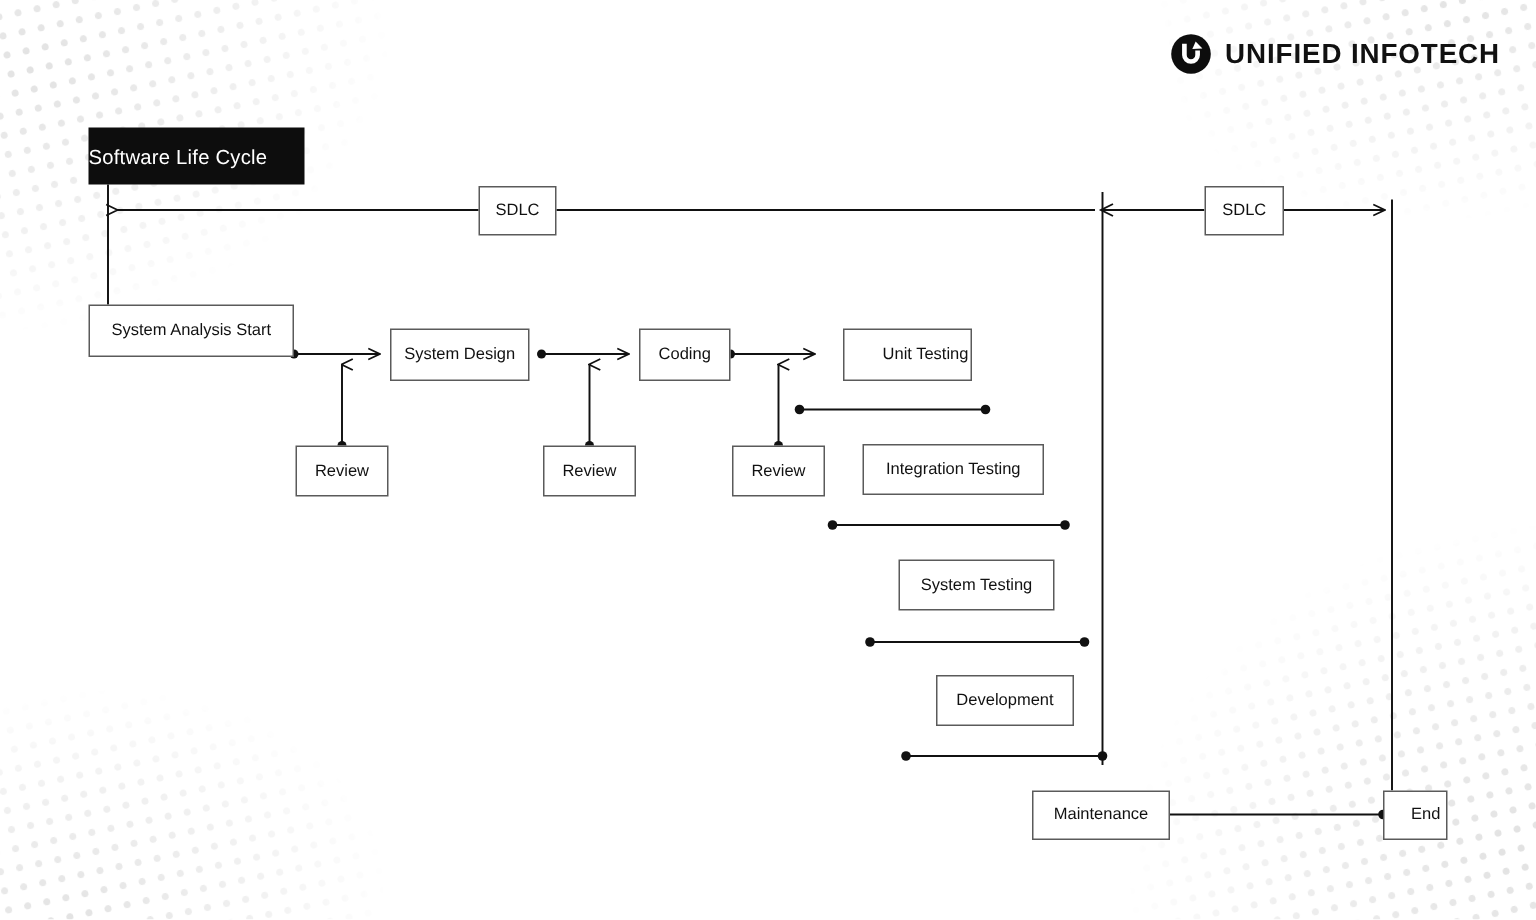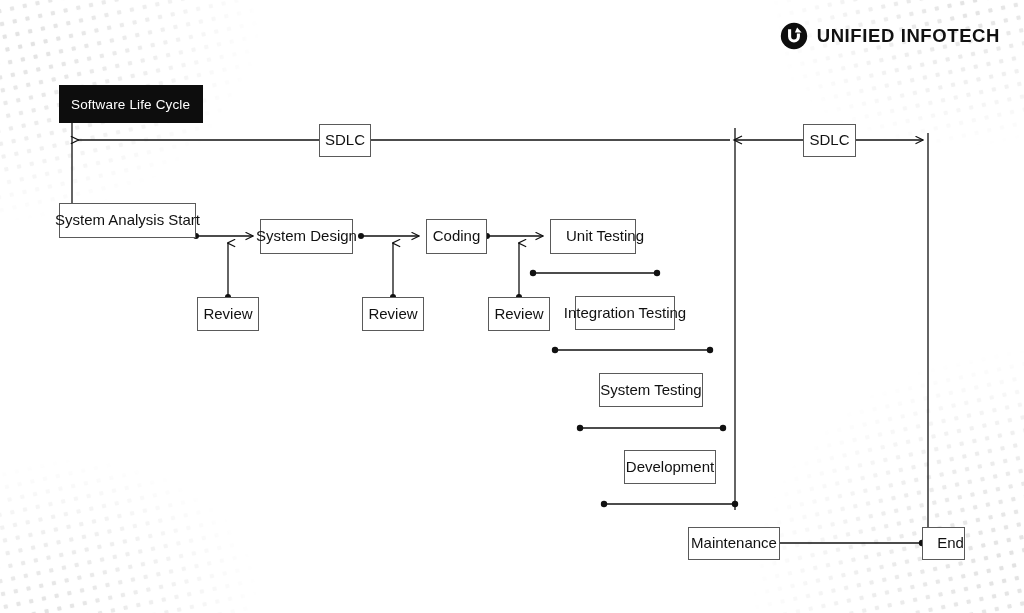"Software Life Cycle" .title-chip { padding-left: 12px -> none }
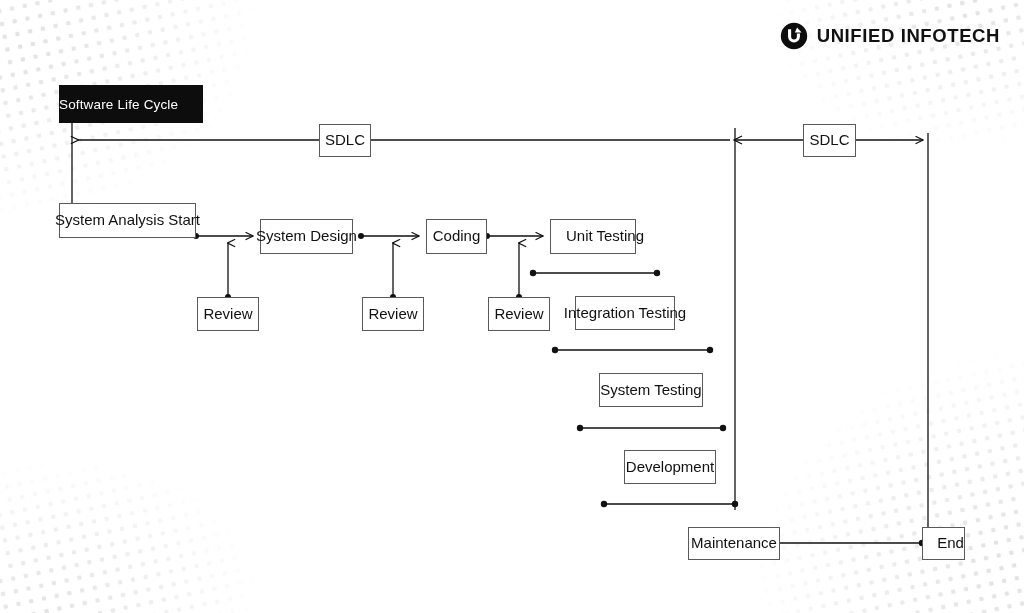"SDLC" .node { font-size: 15px -> 11px }
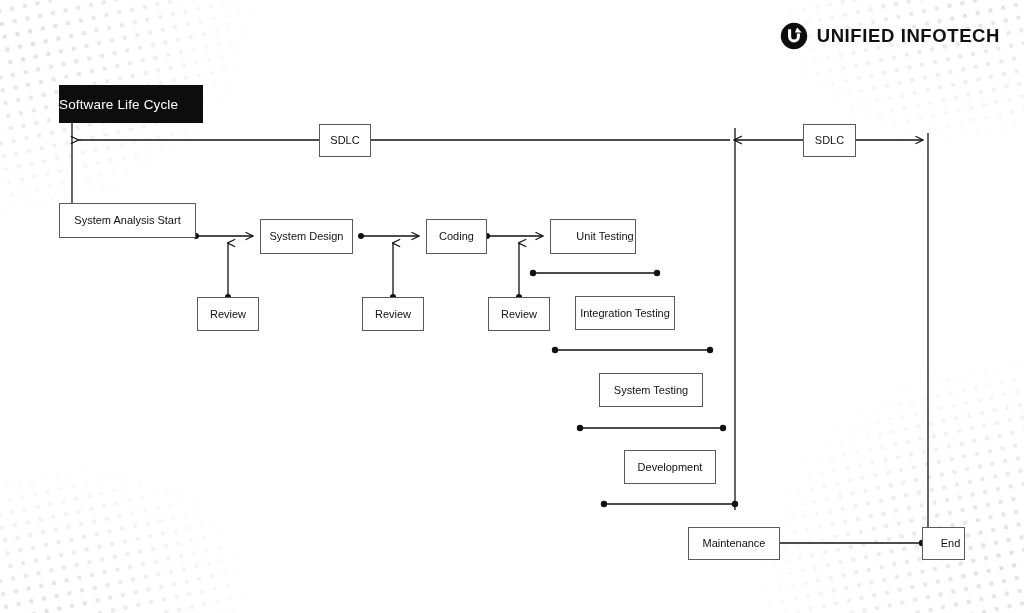"Unit Testing" div.node { left: 550px -> 562px }
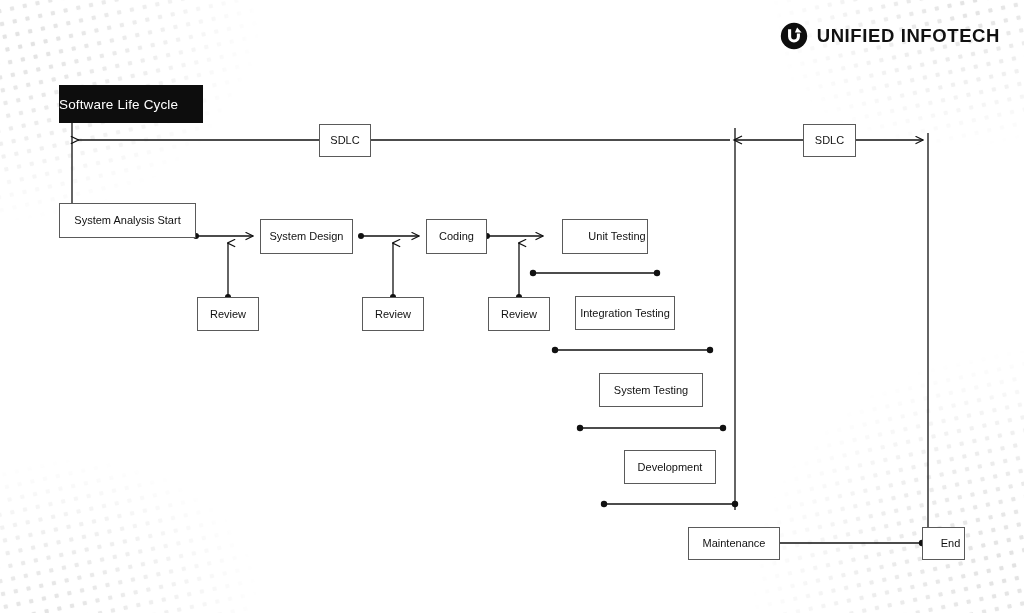"Integration Testing" div.node { width: 100px -> 121px }
